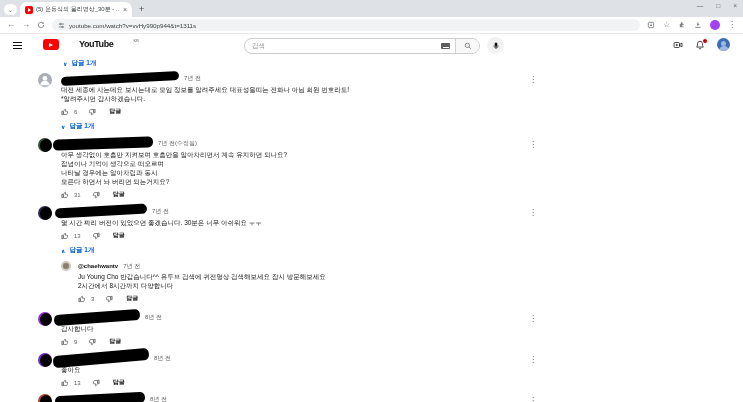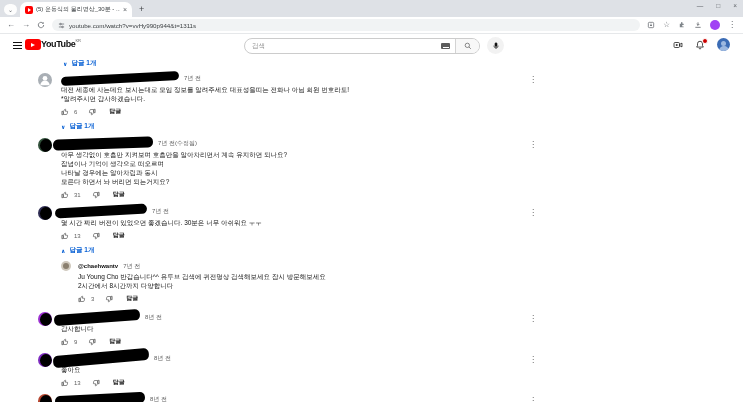"YouTube" .yt-logo { gap: 0 -> 20px; left: 25px -> 43px }
